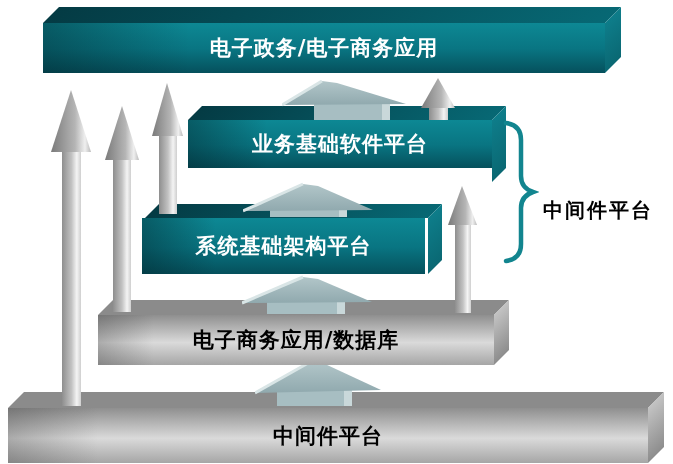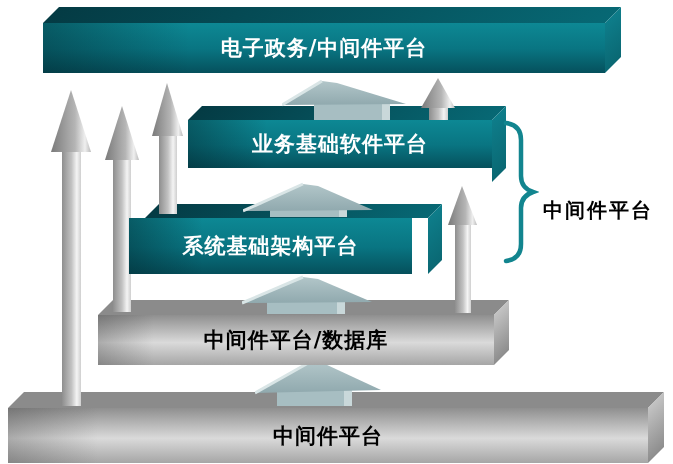"电子政务/中间件平台" span.lbl { text: /中间件平台 -> /电子商务应用 }
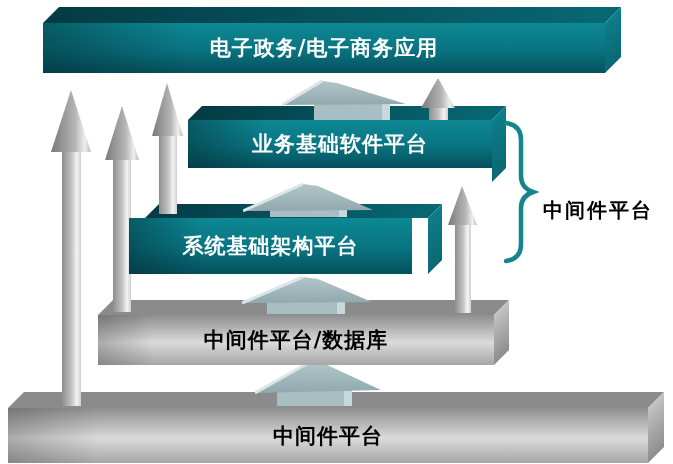"系统基础架构平台" div.face { left: 129px -> 142px }
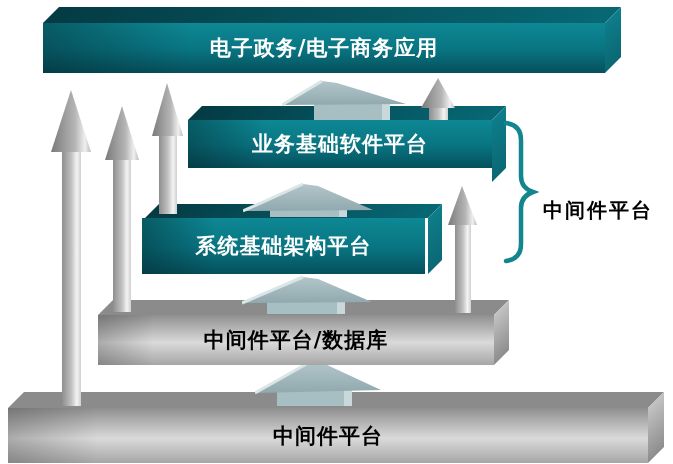"中间件平台/数据库" span.lbl { text: 中间件平台/ -> 电子商务应用/ }
